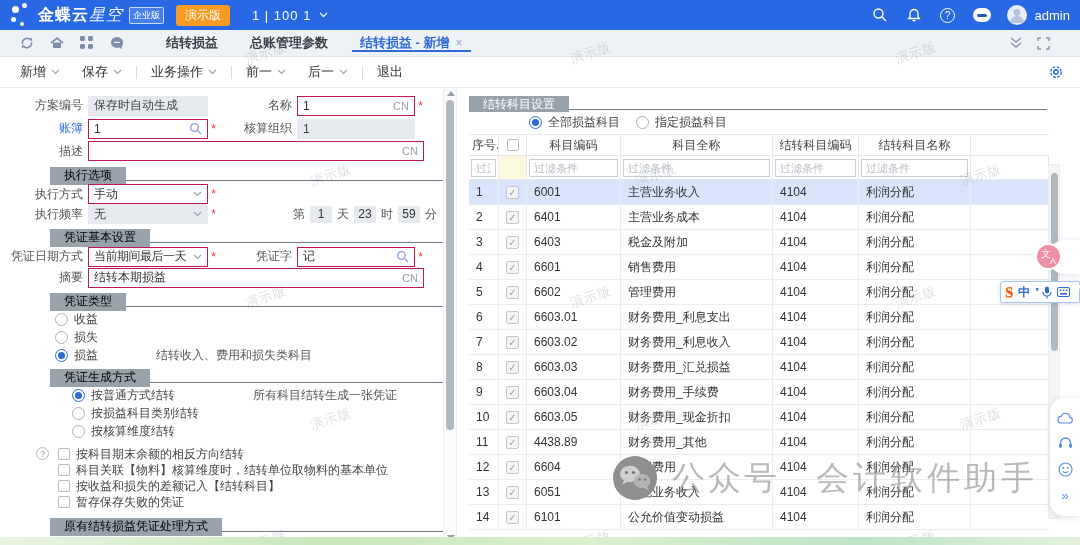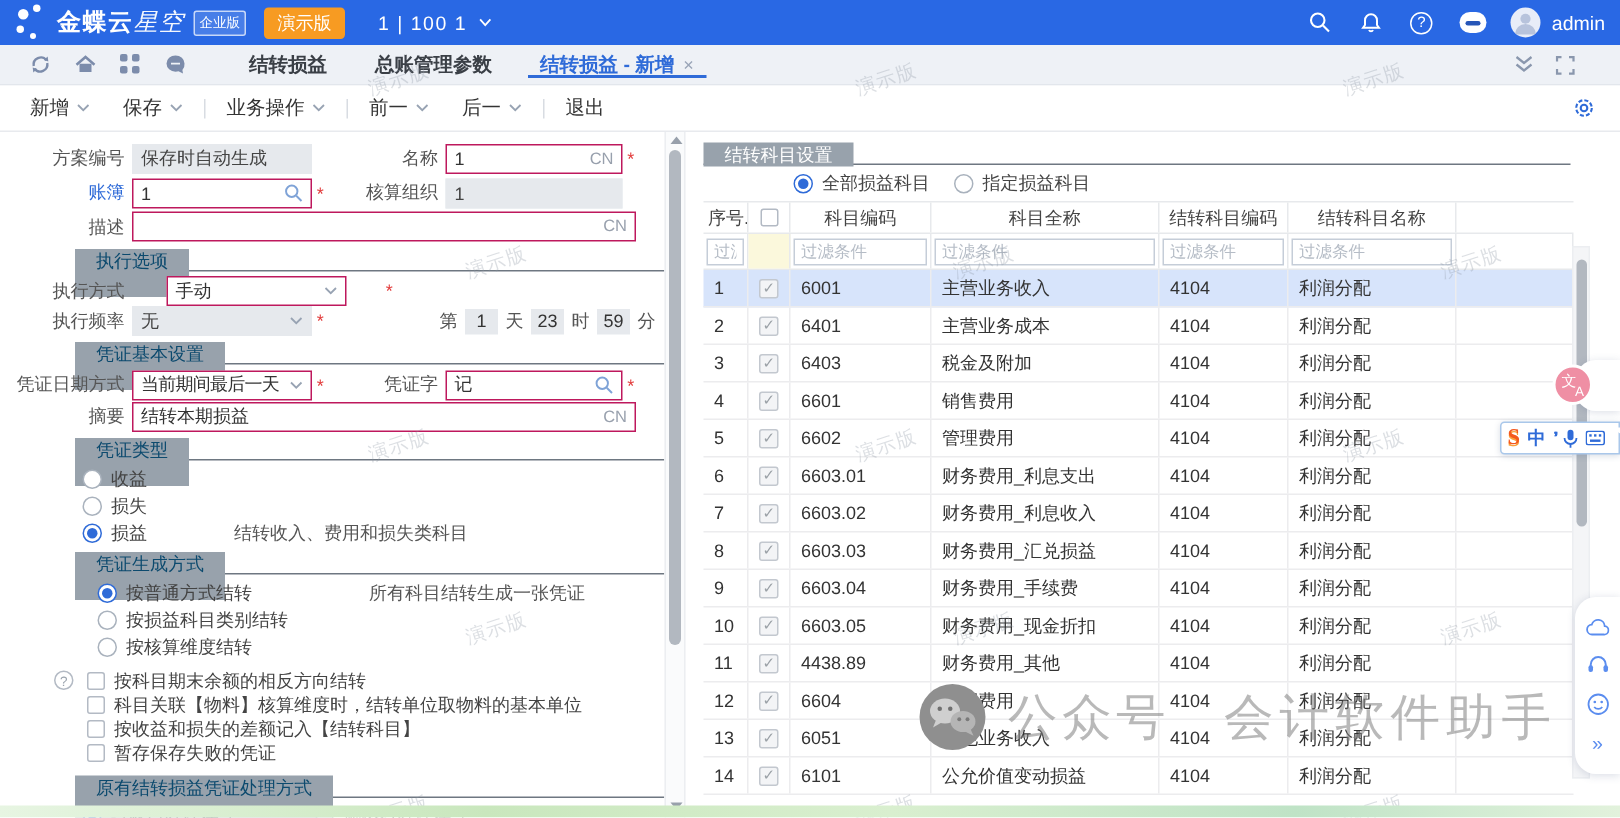"执行选项" .sec span { color: #0c4a6e -> #000000; height: 32px -> 18px }
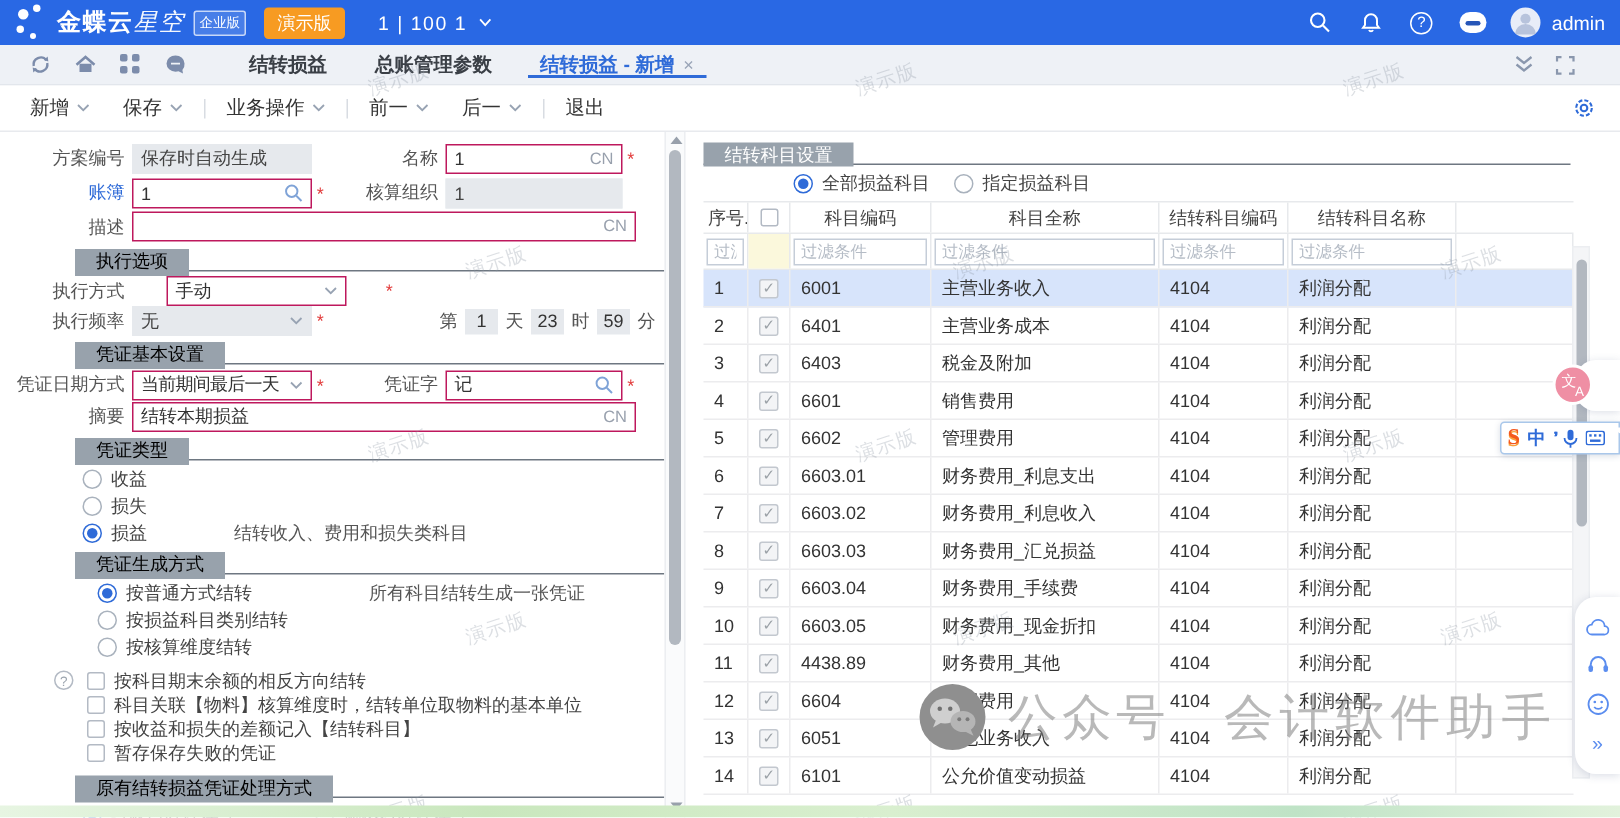"执行方式" div.frow { gap: 23px -> none }
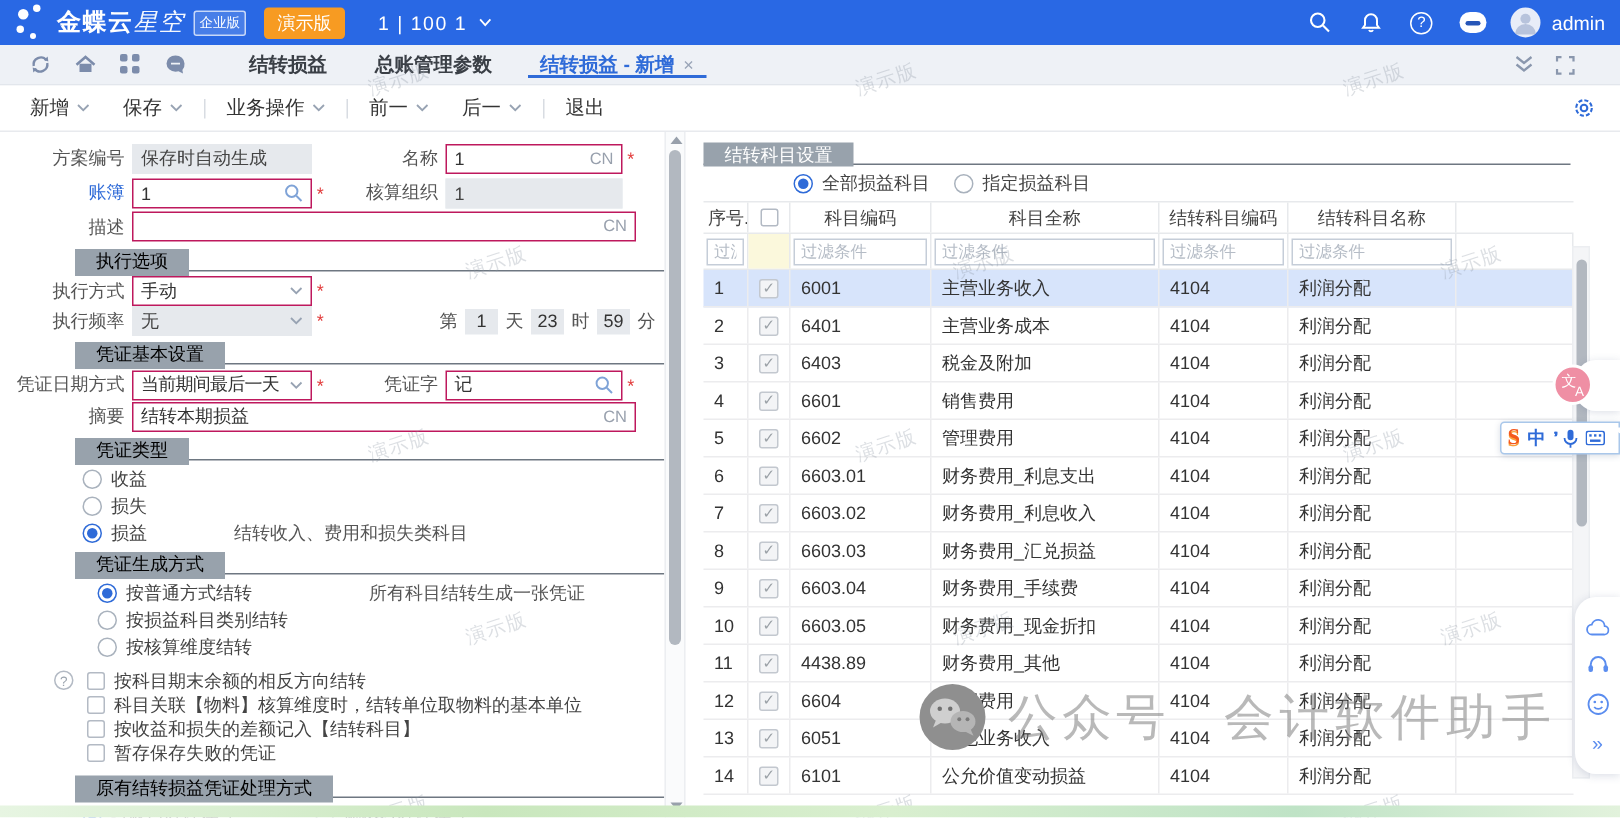"按普通方式结转" .rrow.gen { margin-left: 33px -> none; padding-left: 32px -> 72px }
